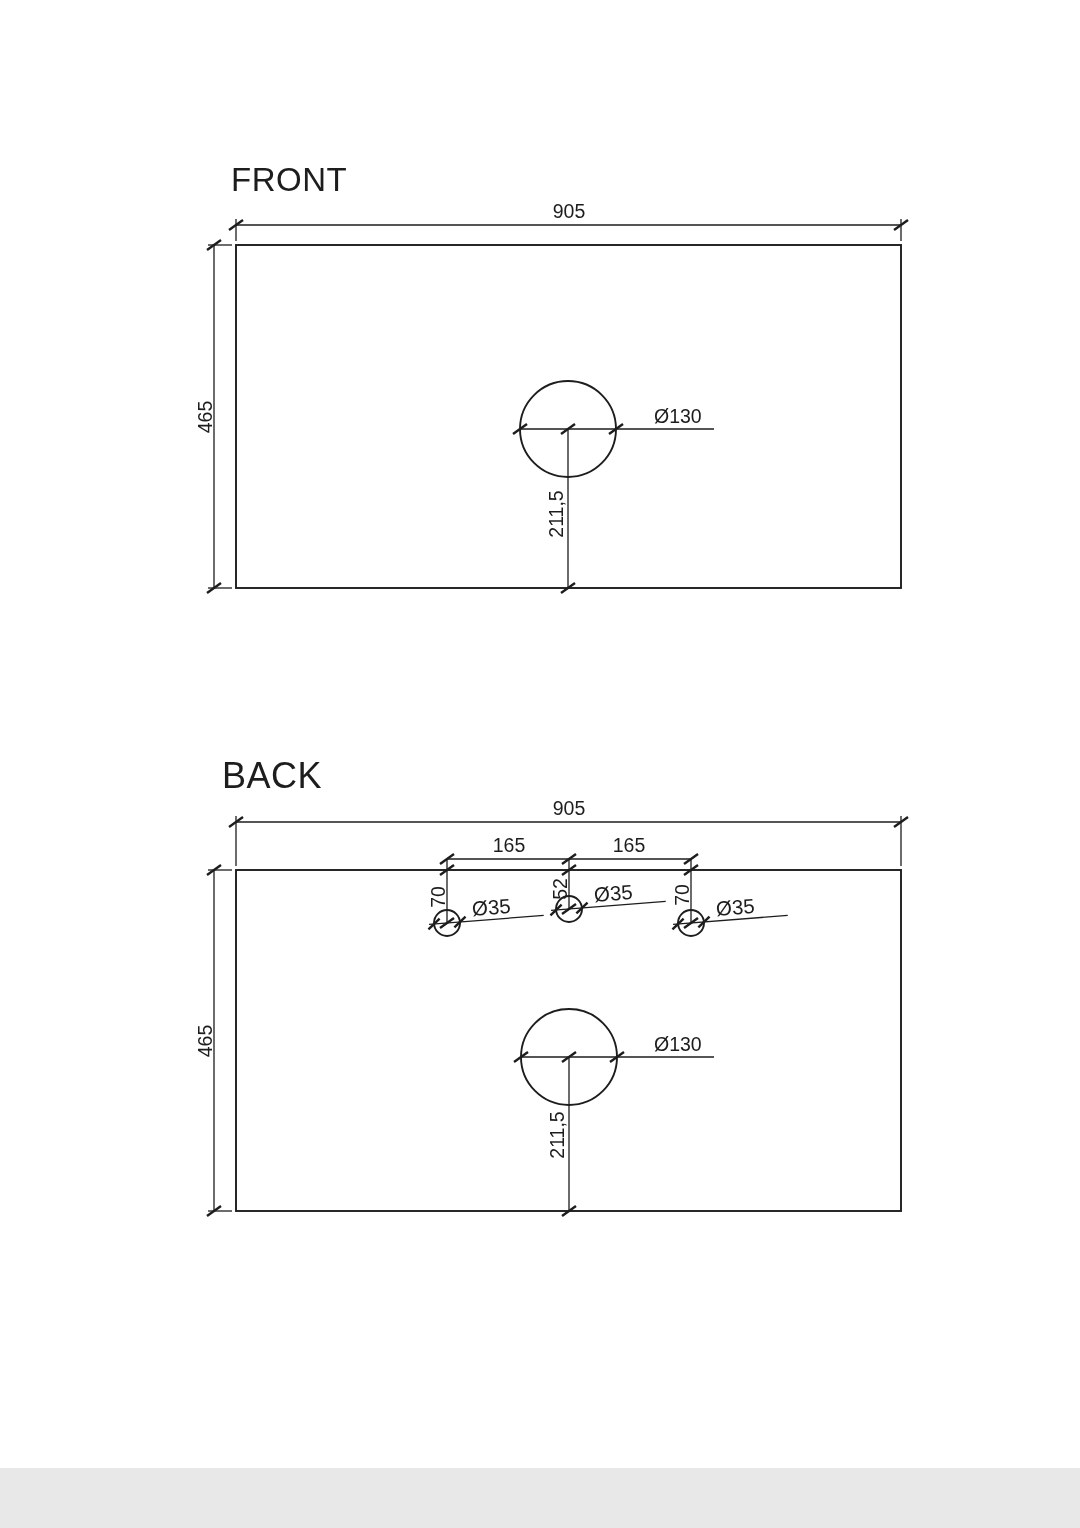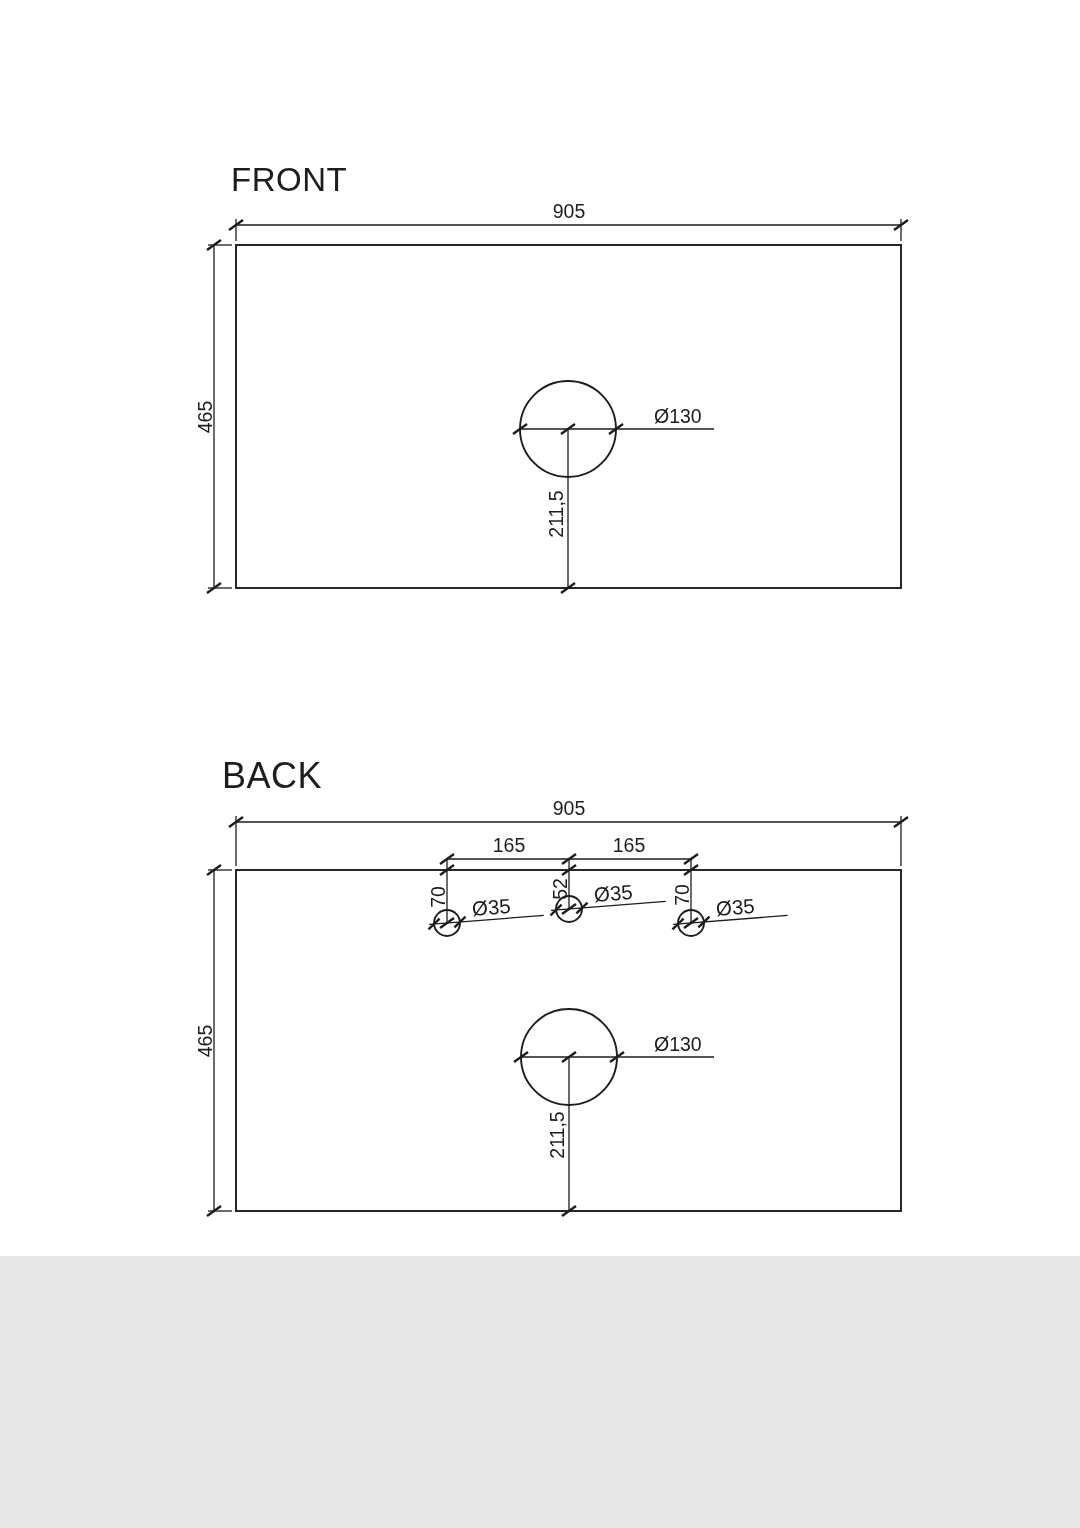"FRONT" .page { height: 1256px -> 1468px }
